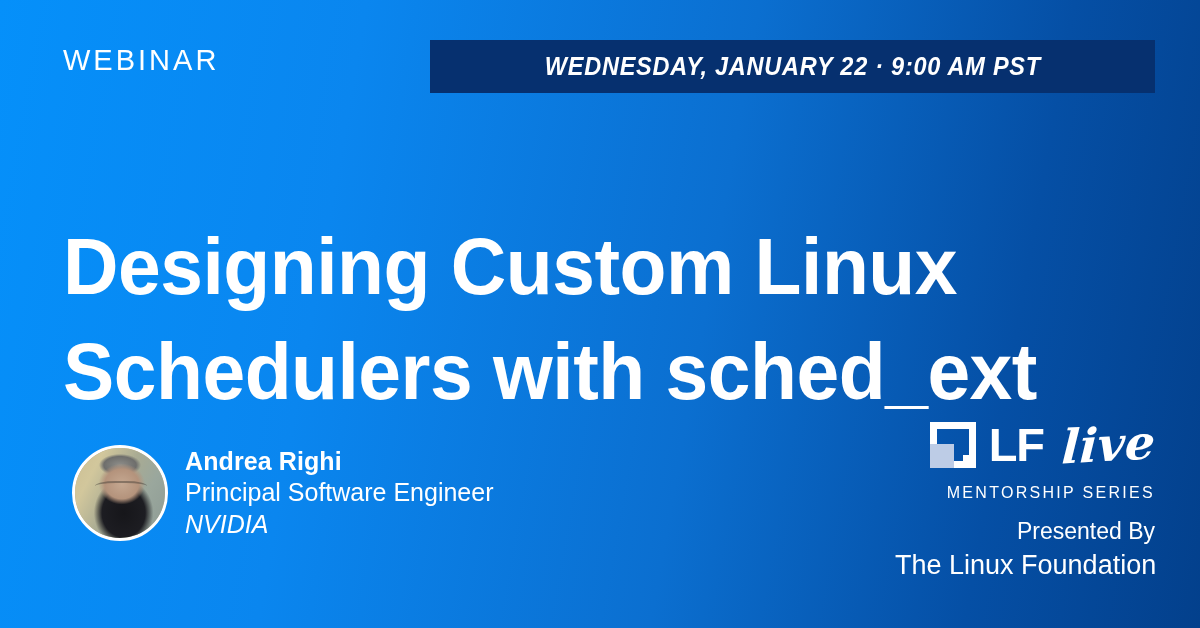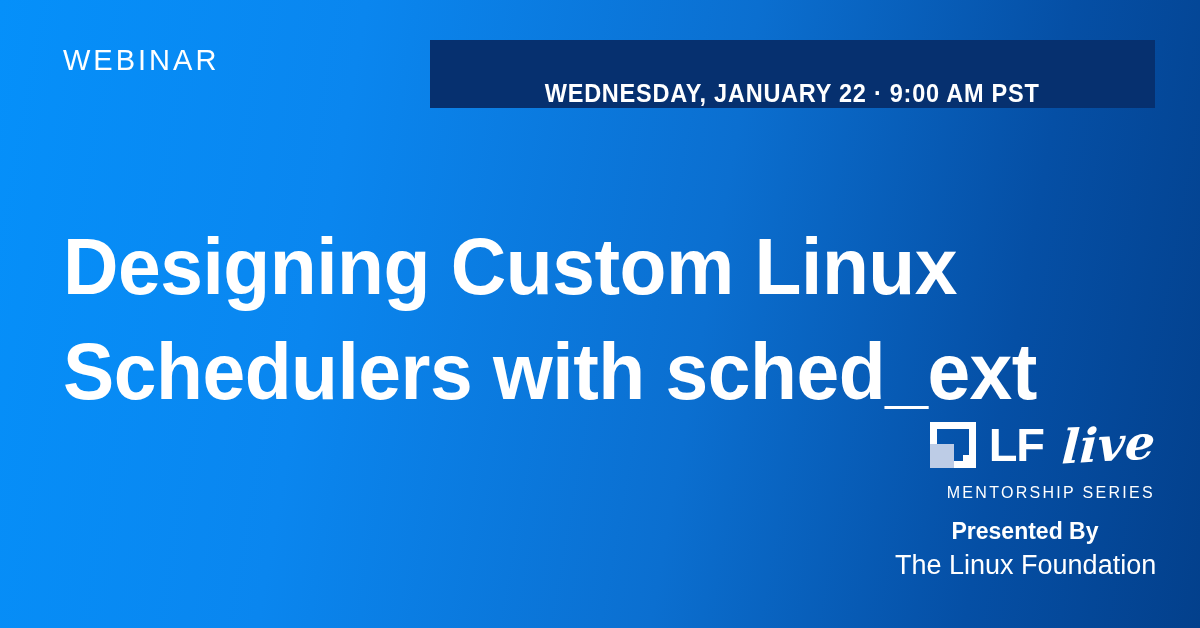"WEDNESDAY, JANUARY 22 · 9:00" .date-banner { align-items: flex-end -> center; font-style: none -> italic; height: 68px -> 53px }
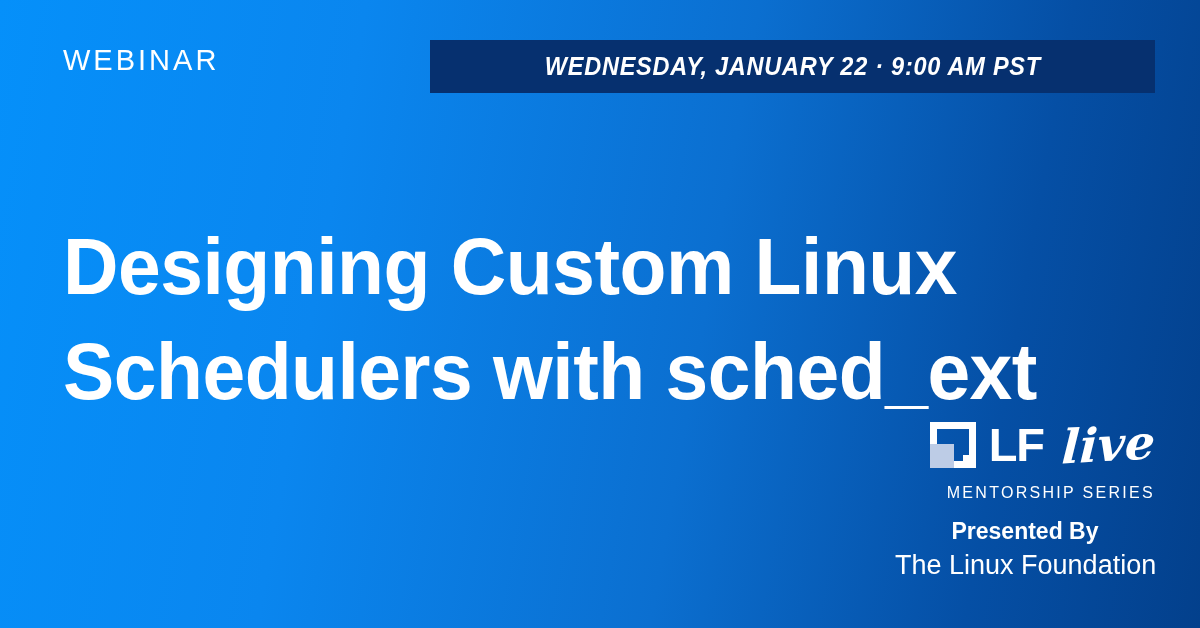"Andrea Righi" div.speaker { html: none -> <div> <div> <div></div> <div></div> </div> <div> <span>Andrea Righi</span> <span>Principal Software Engineer</span> <span>NVIDIA</span> </div> </div> }
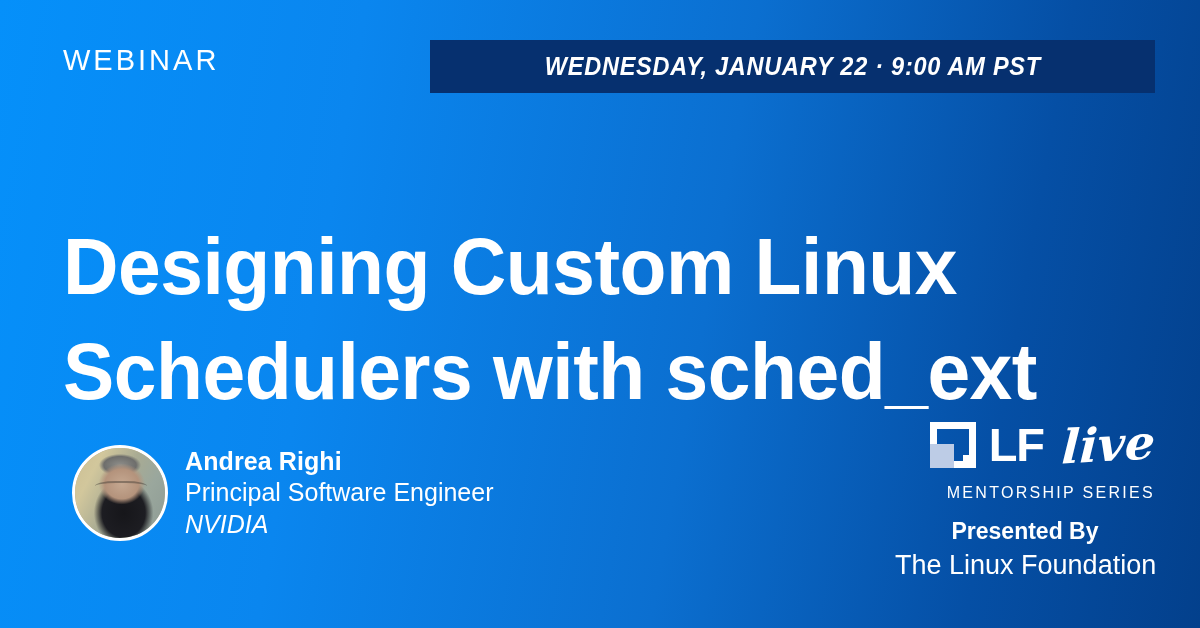"Presented By" .lf-presented { font-weight: 700 -> 400; text-align: center -> none }
